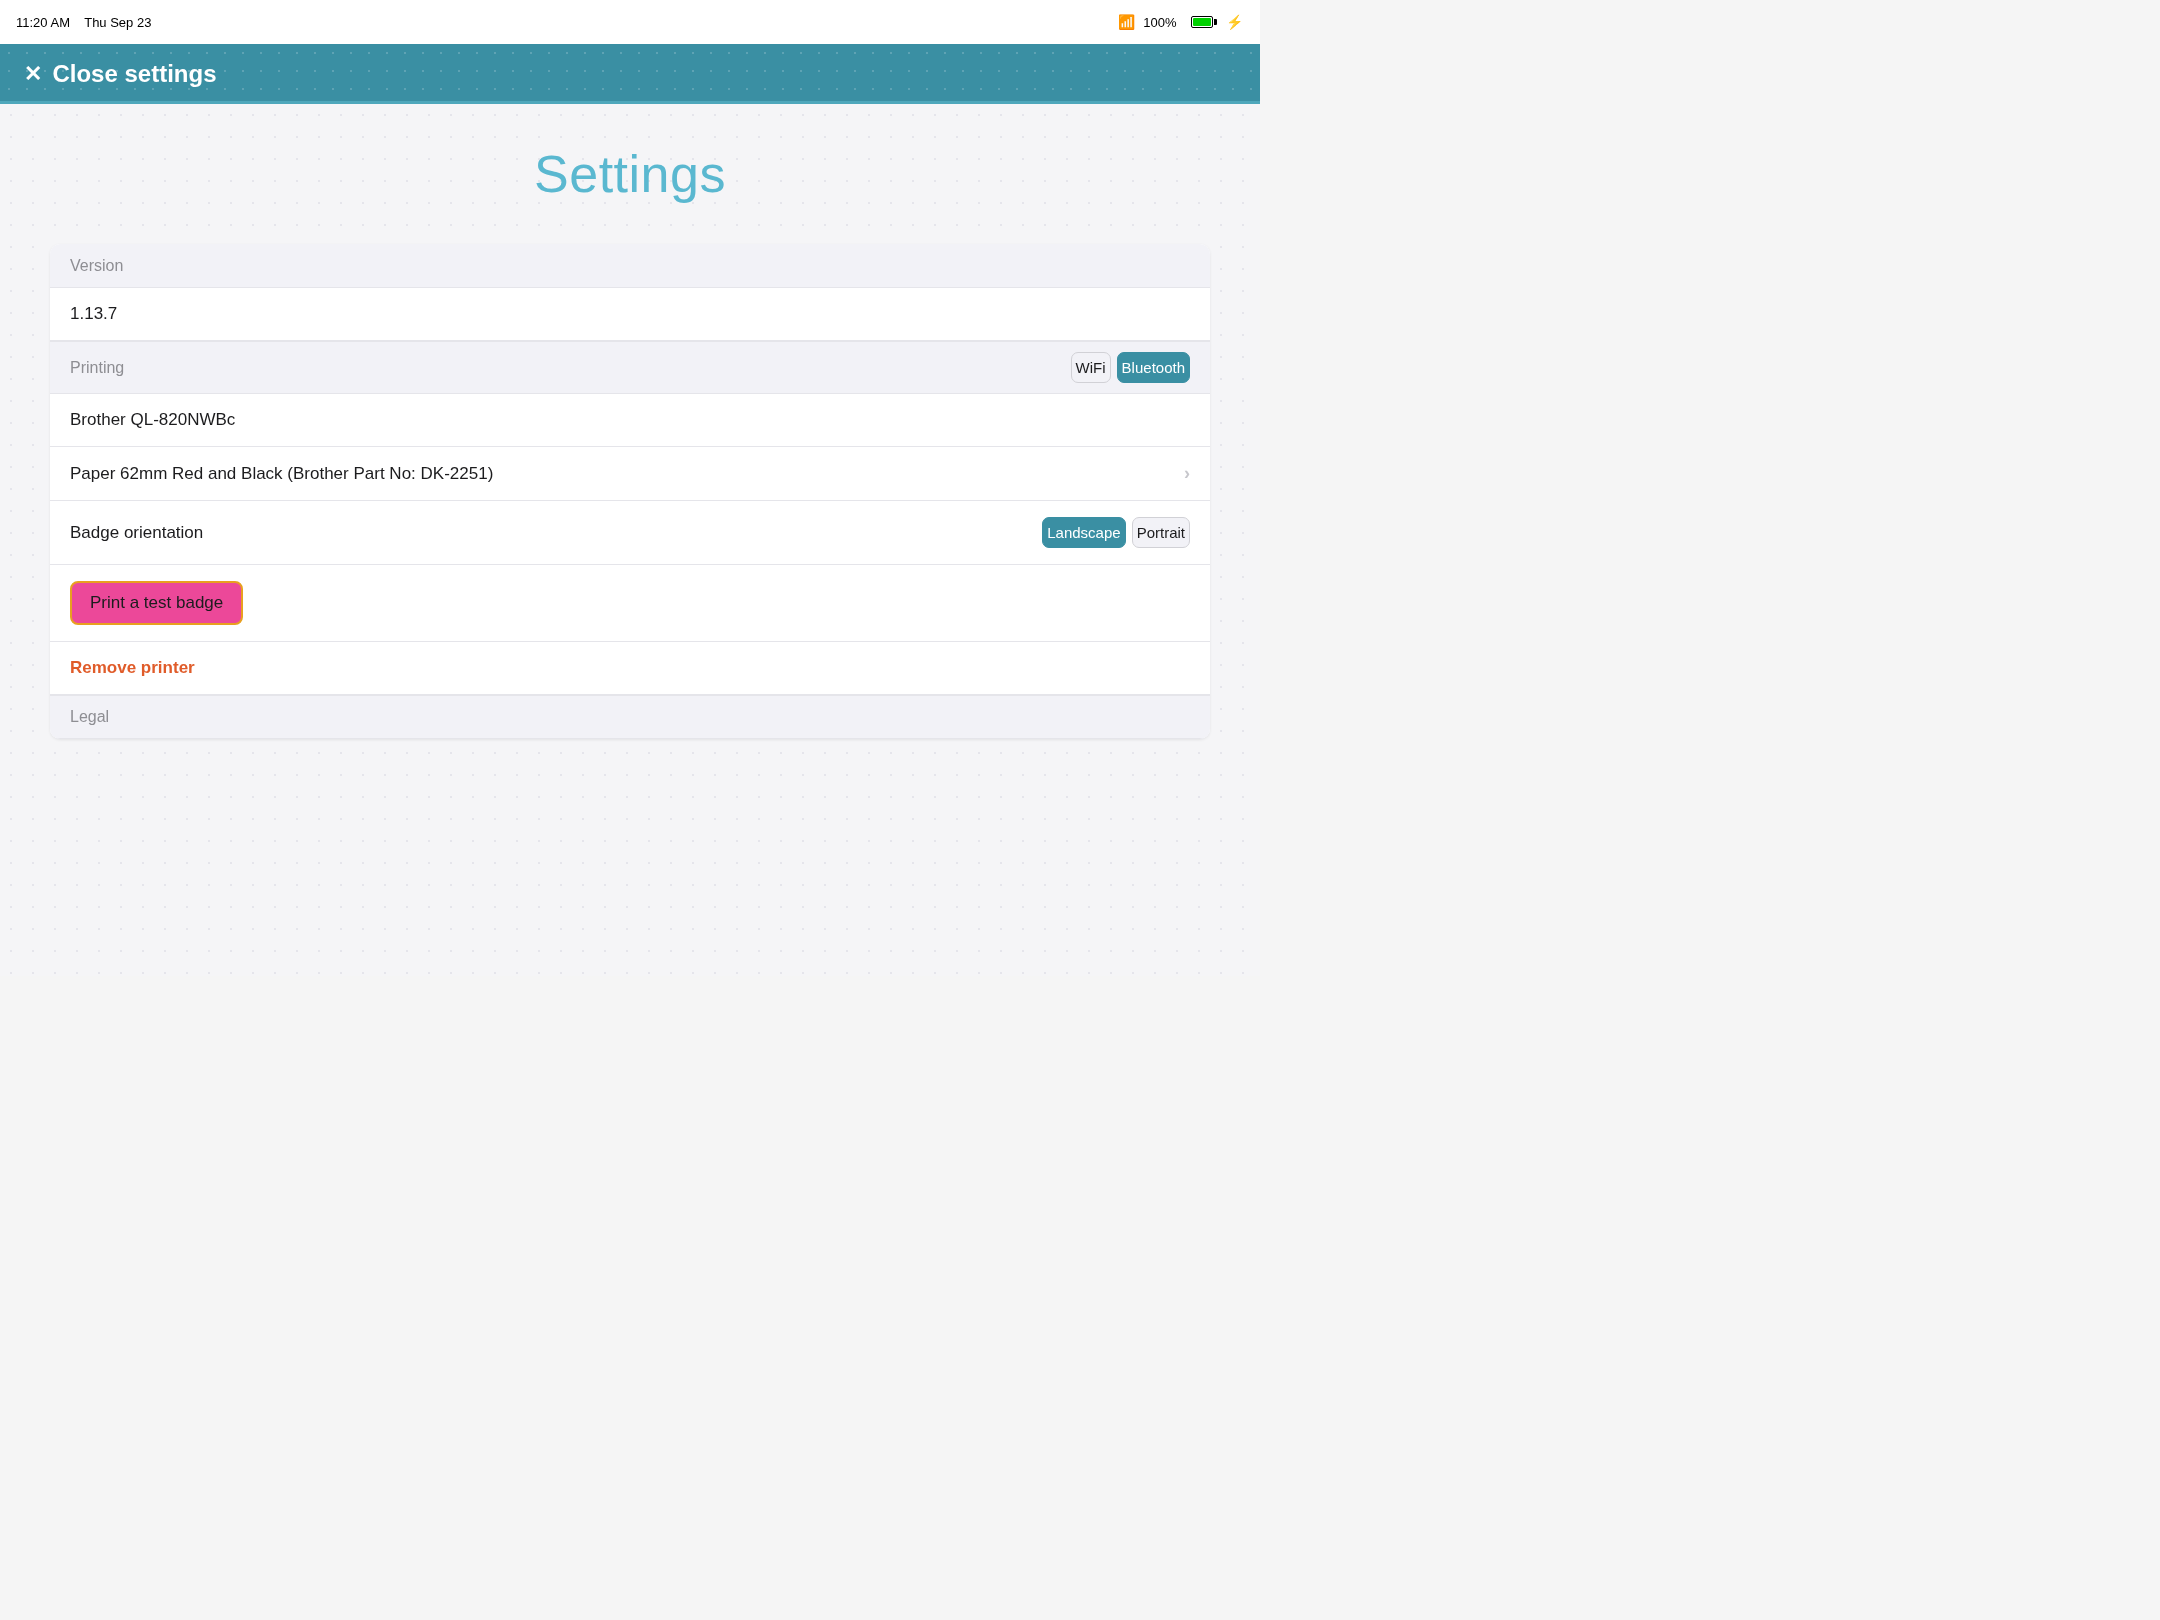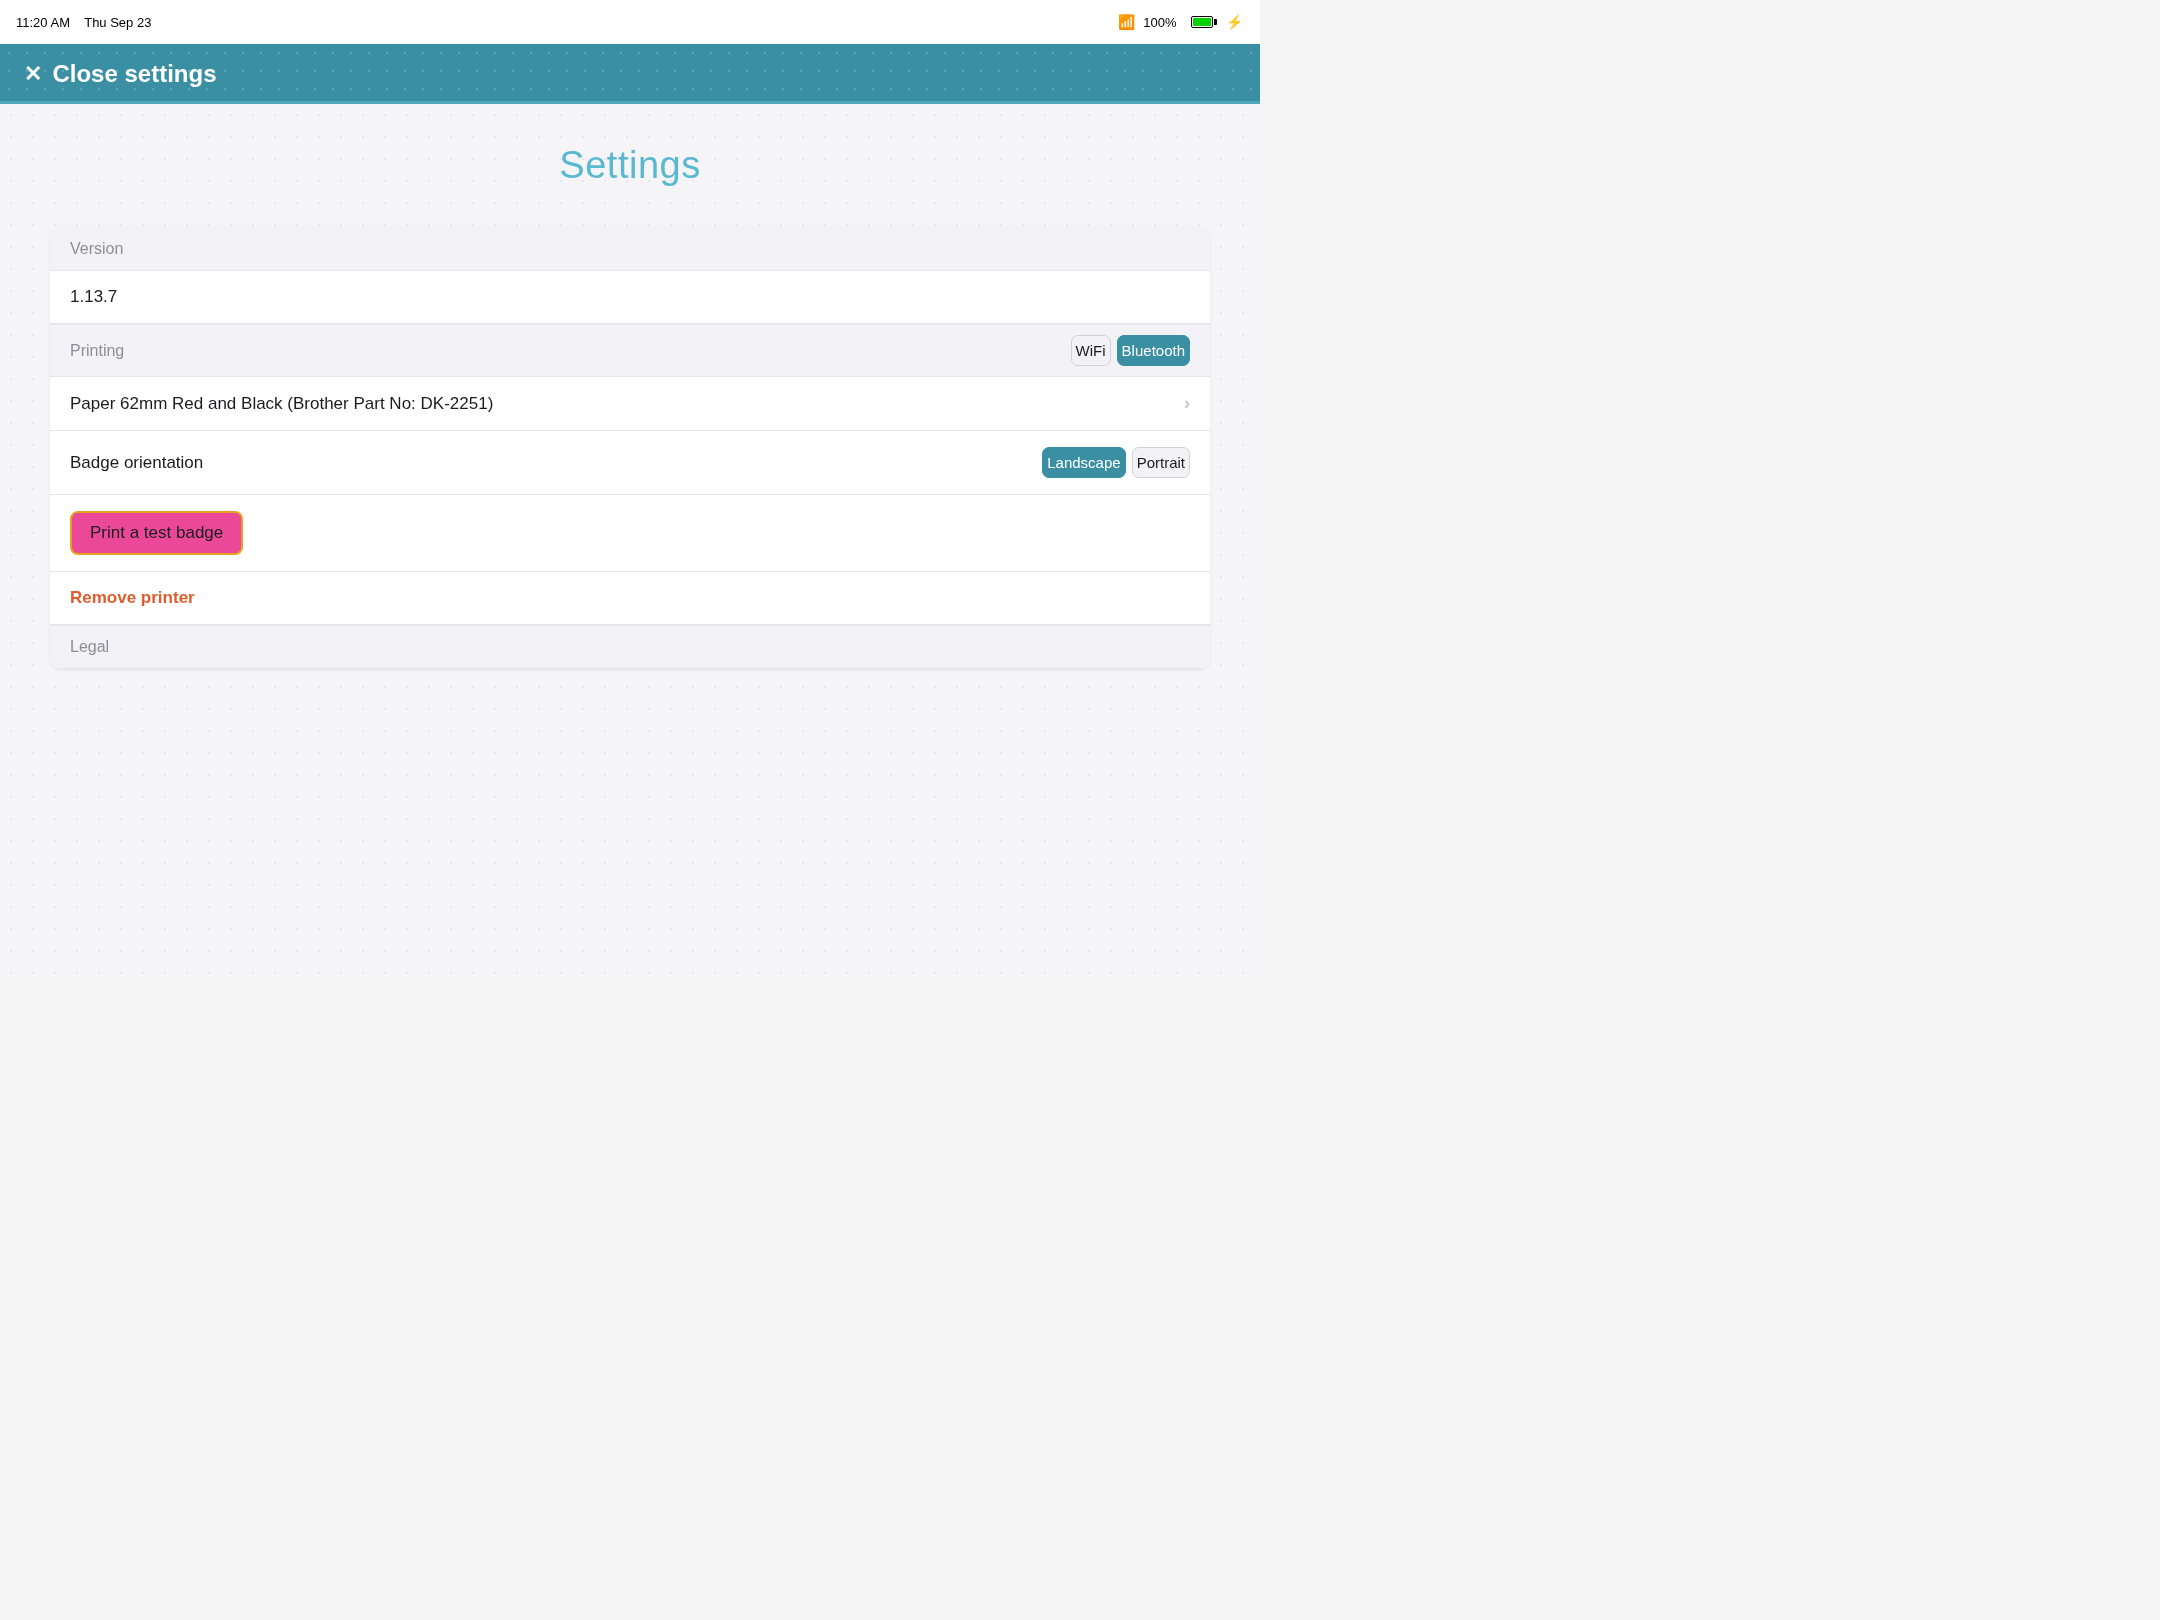"Settings" .page-title { font-size: 38px -> 52px }
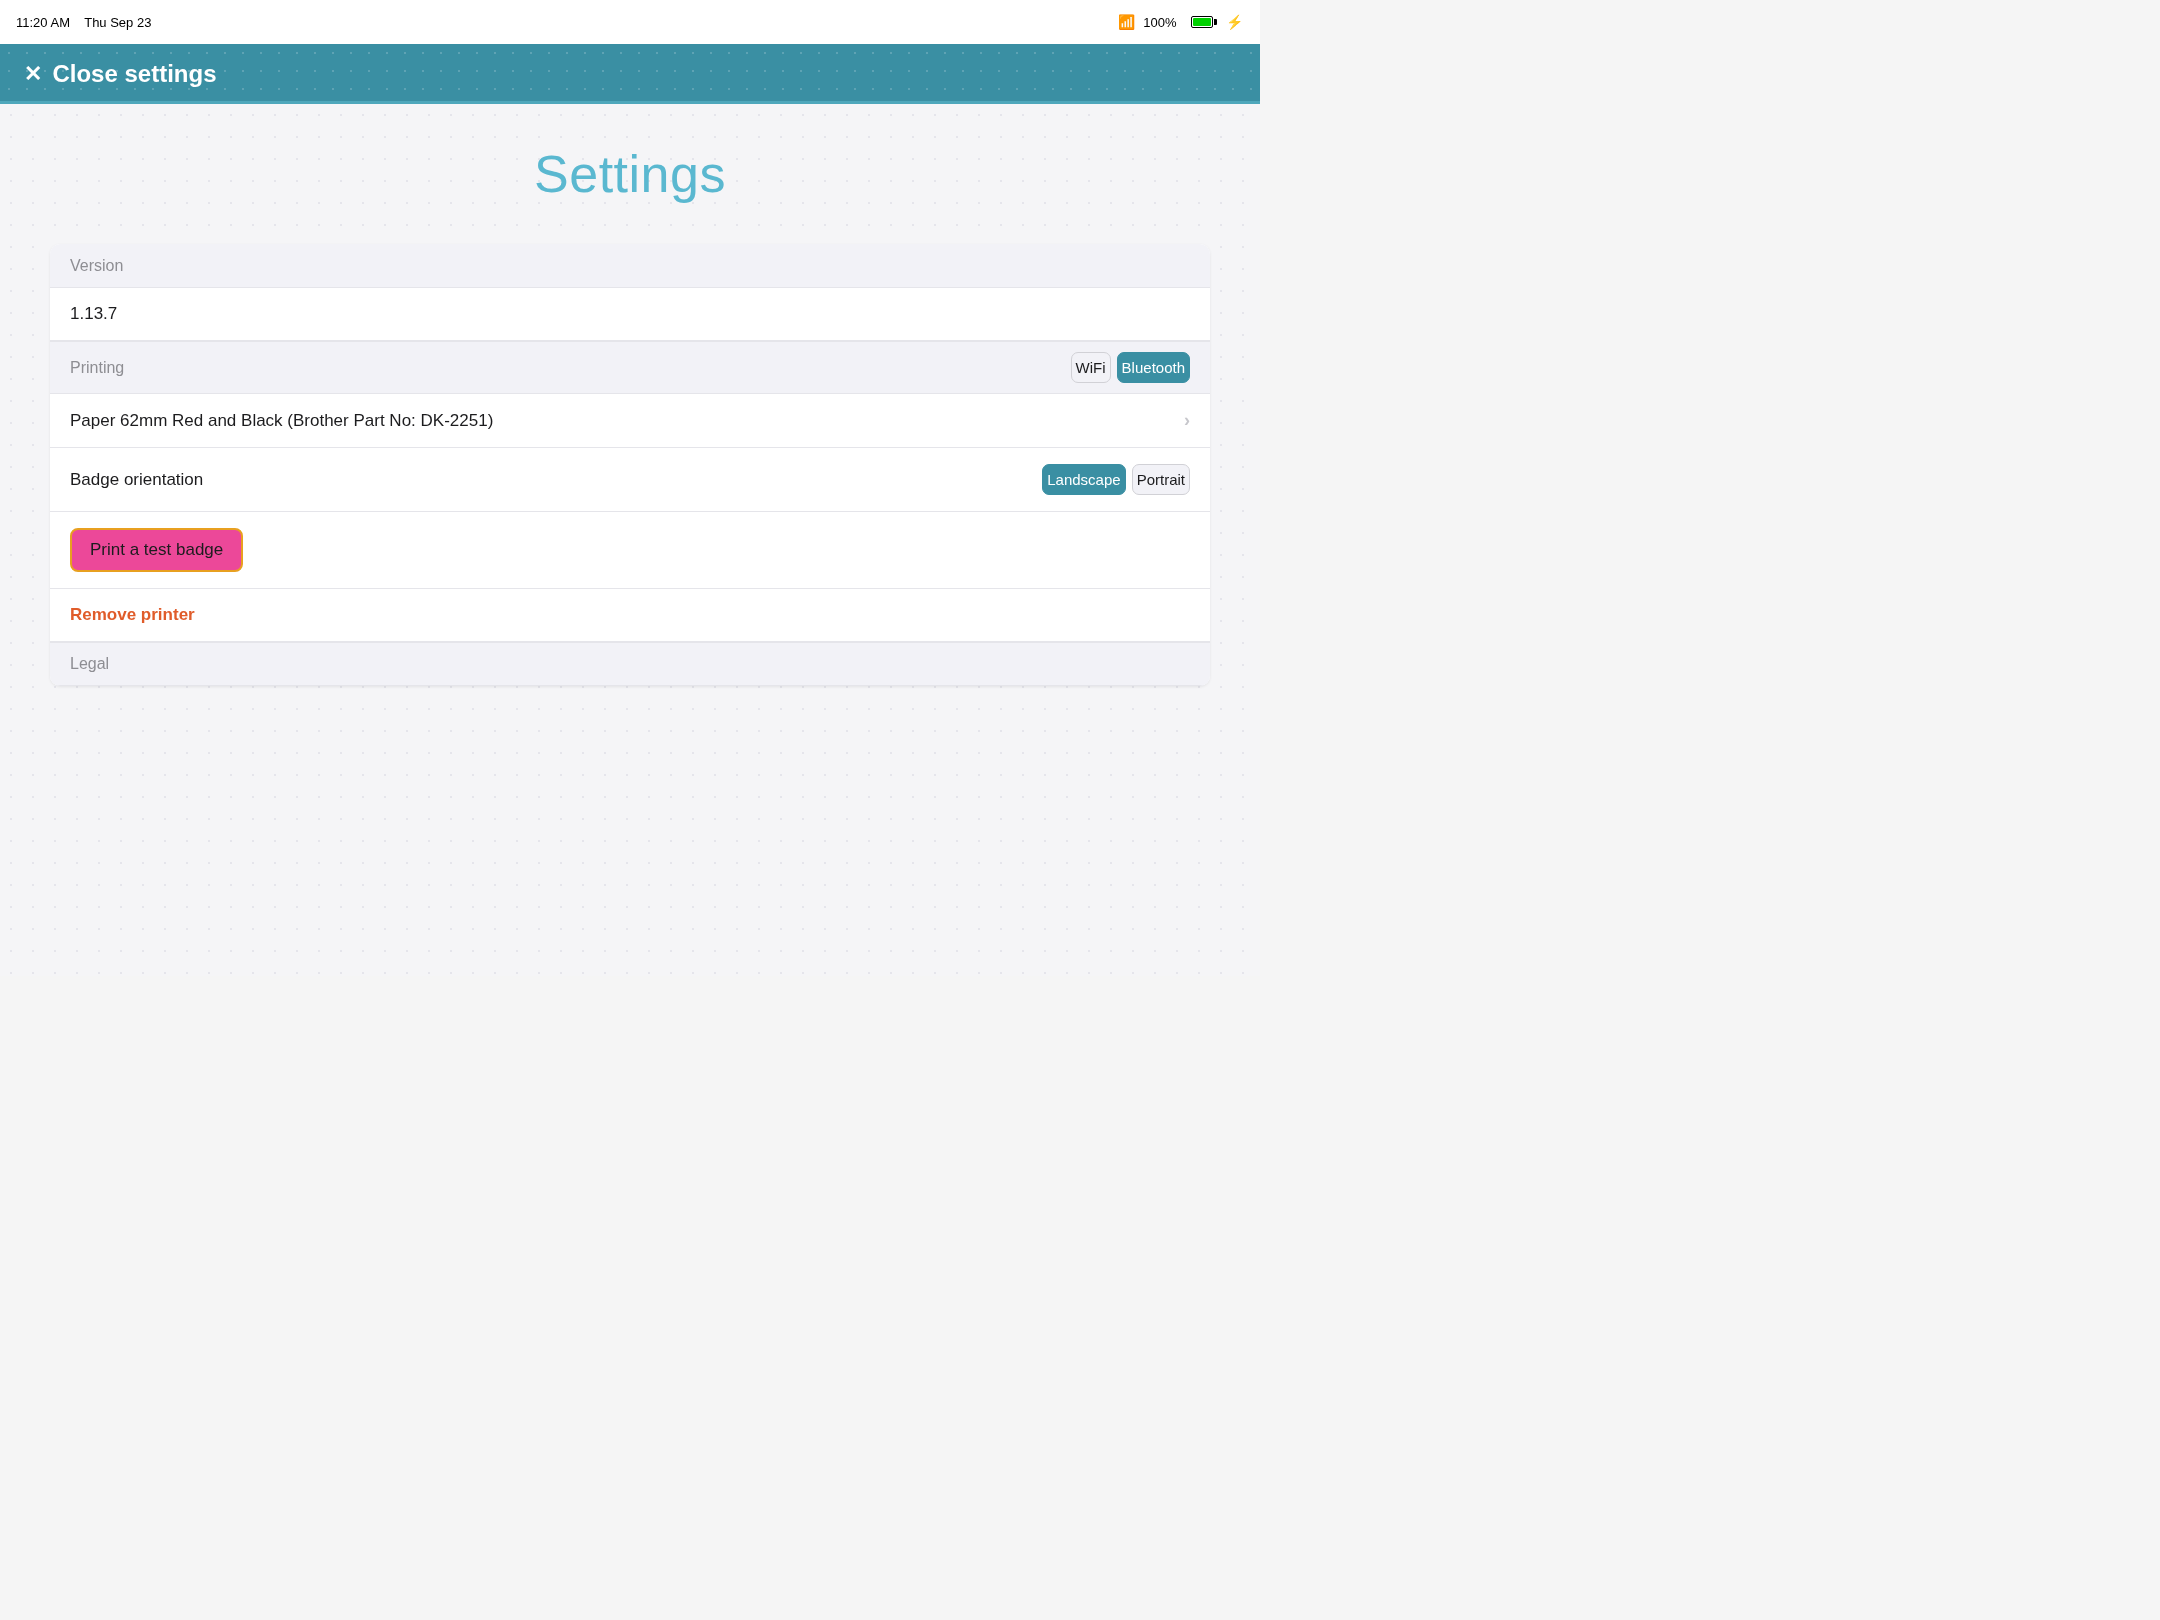"Brother QL-820NWBc" div.list-row { html: none -> <div> <span>Brother QL-820NWBc</span> </div> }
